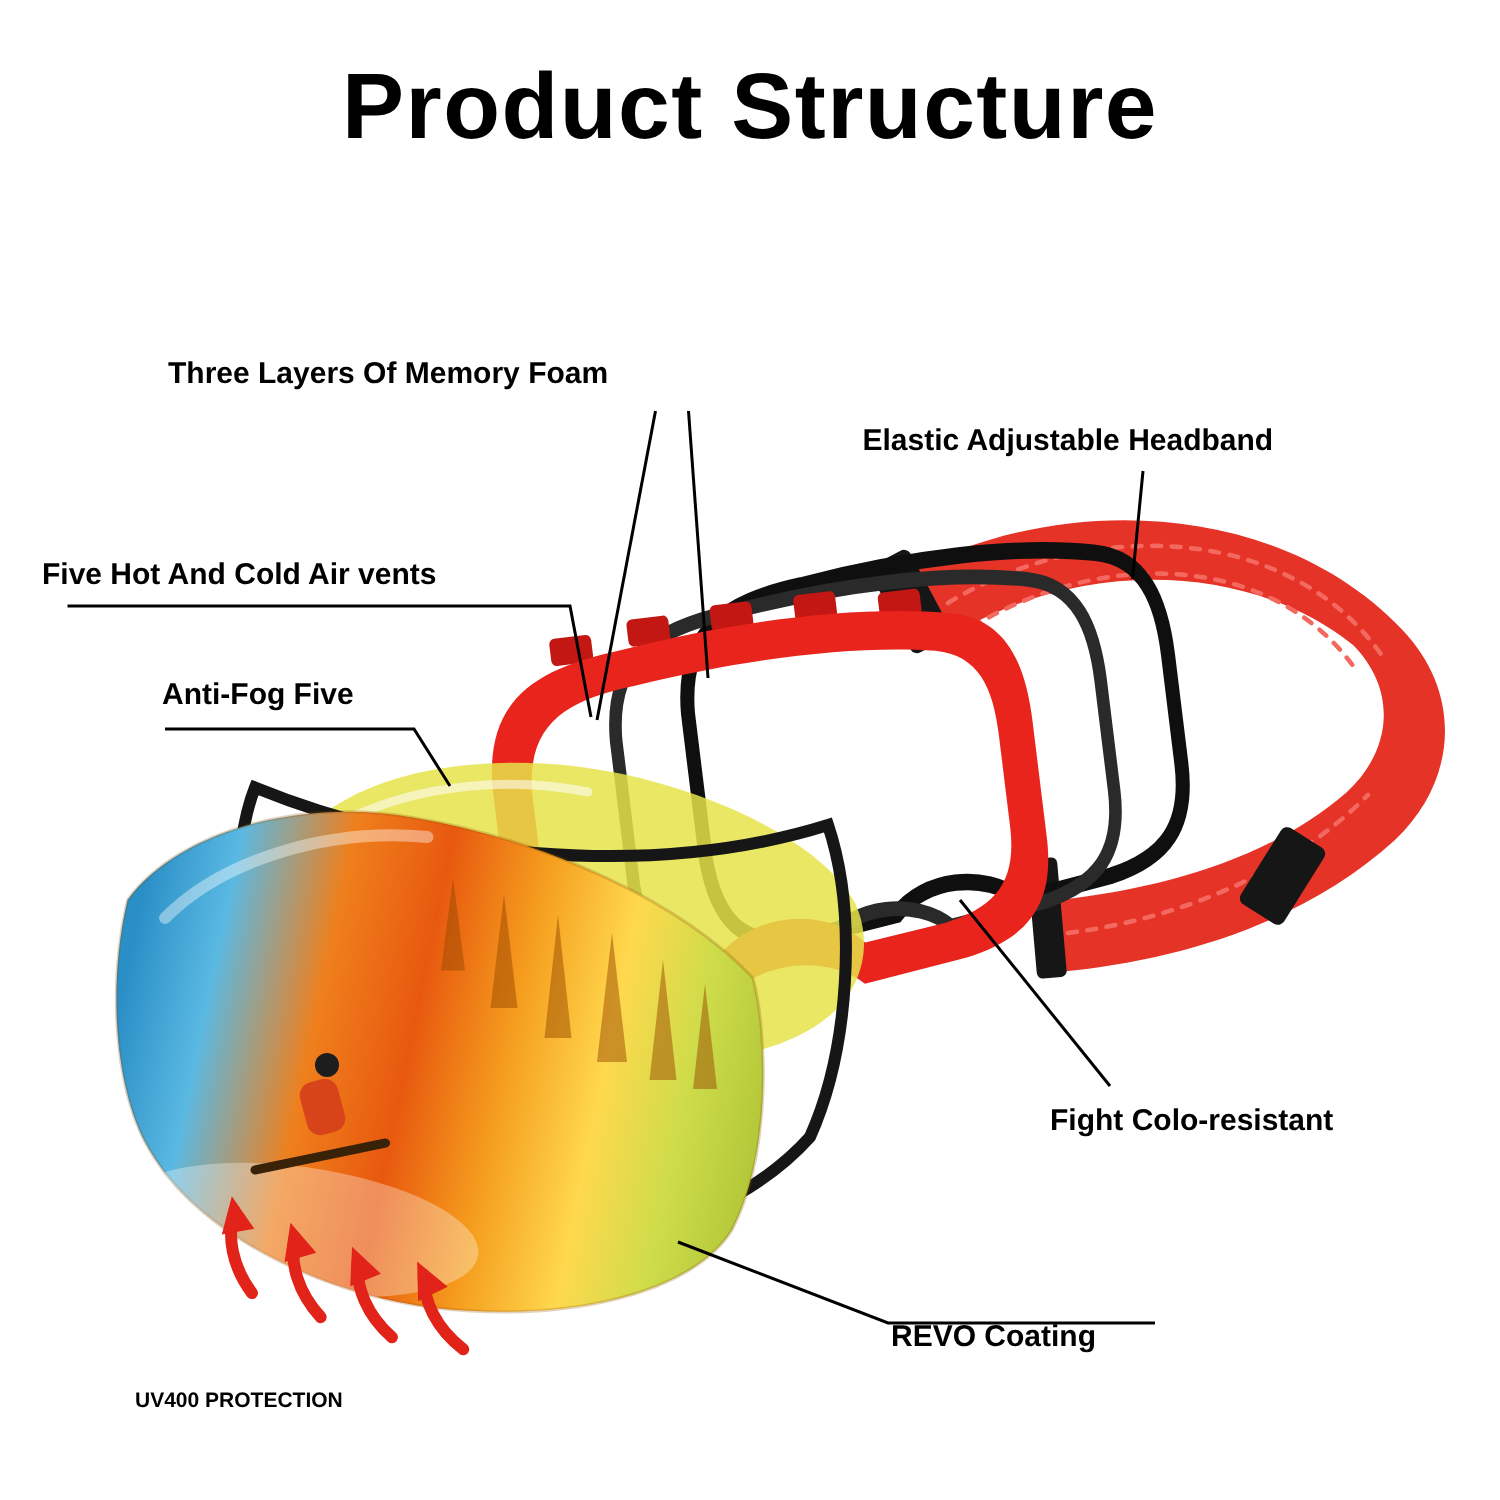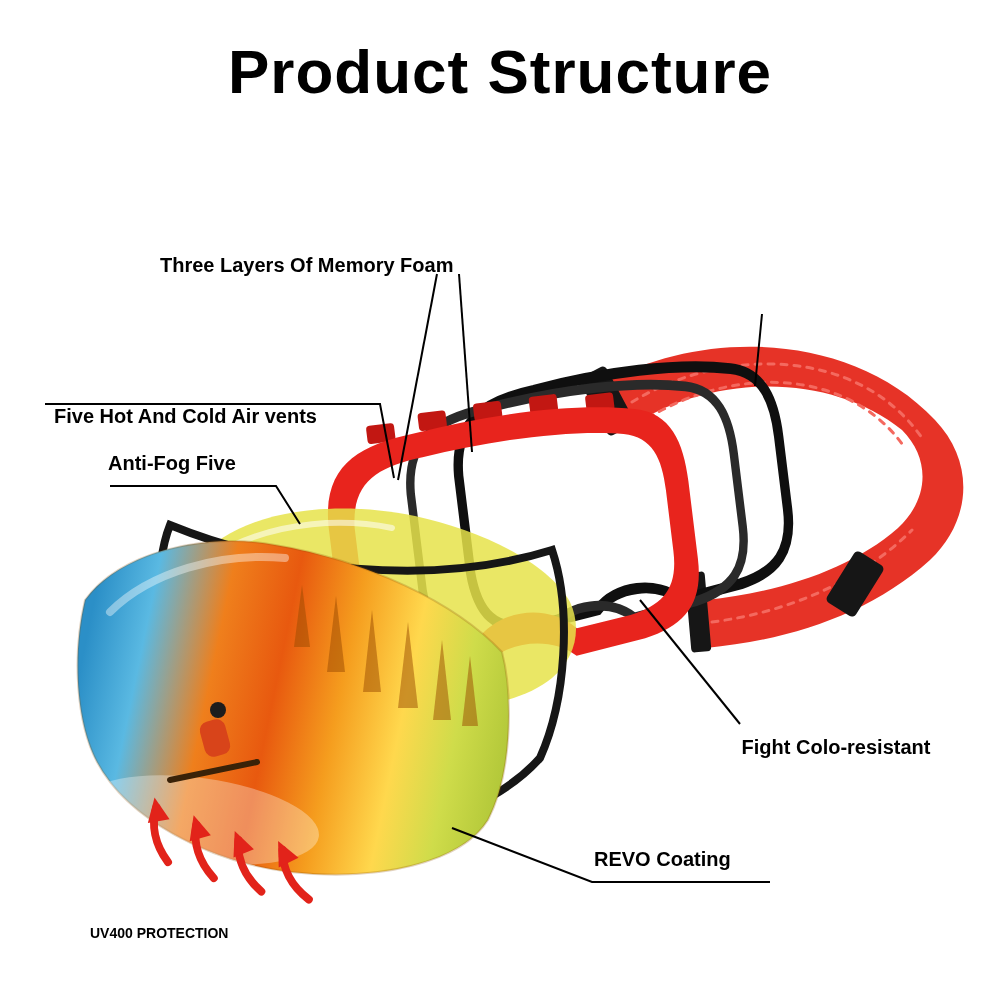"Three Layers Of Memory Foam" .label-memory-foam { margin-left: 48px -> none; top: 254px -> 238px }
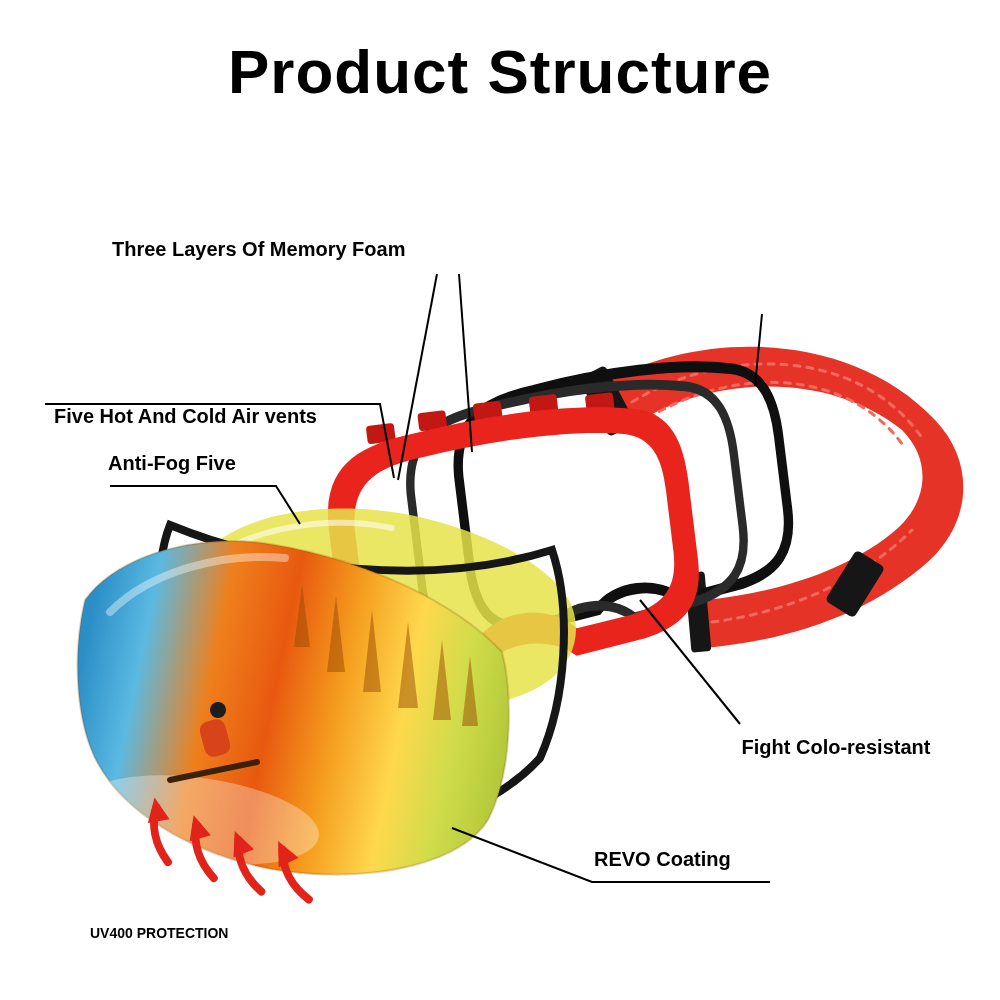"Elastic Adjustable Headband" div.label { html: none -> <div>Elastic Adjustable Headband</div> }
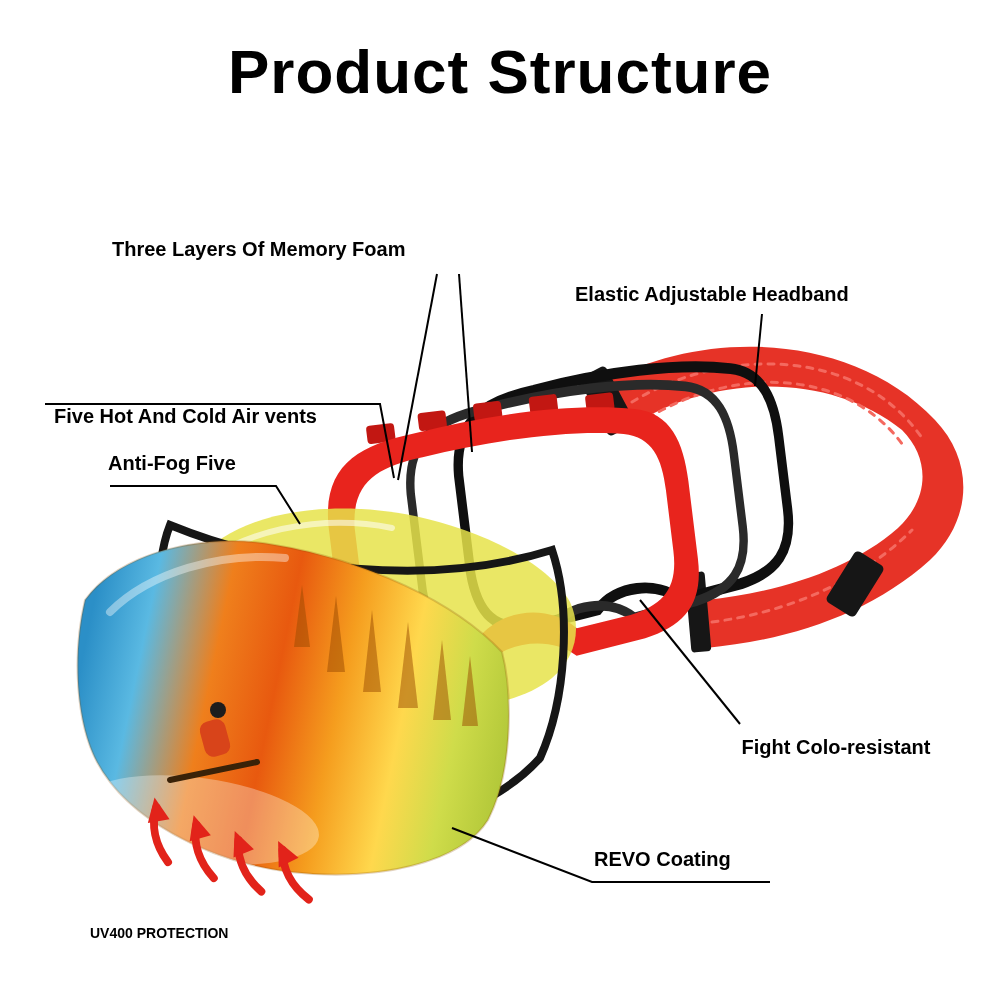"Five Hot And Cold Air" .label-air-vents { left: 54px -> 28px; margin-top: 33px -> none }
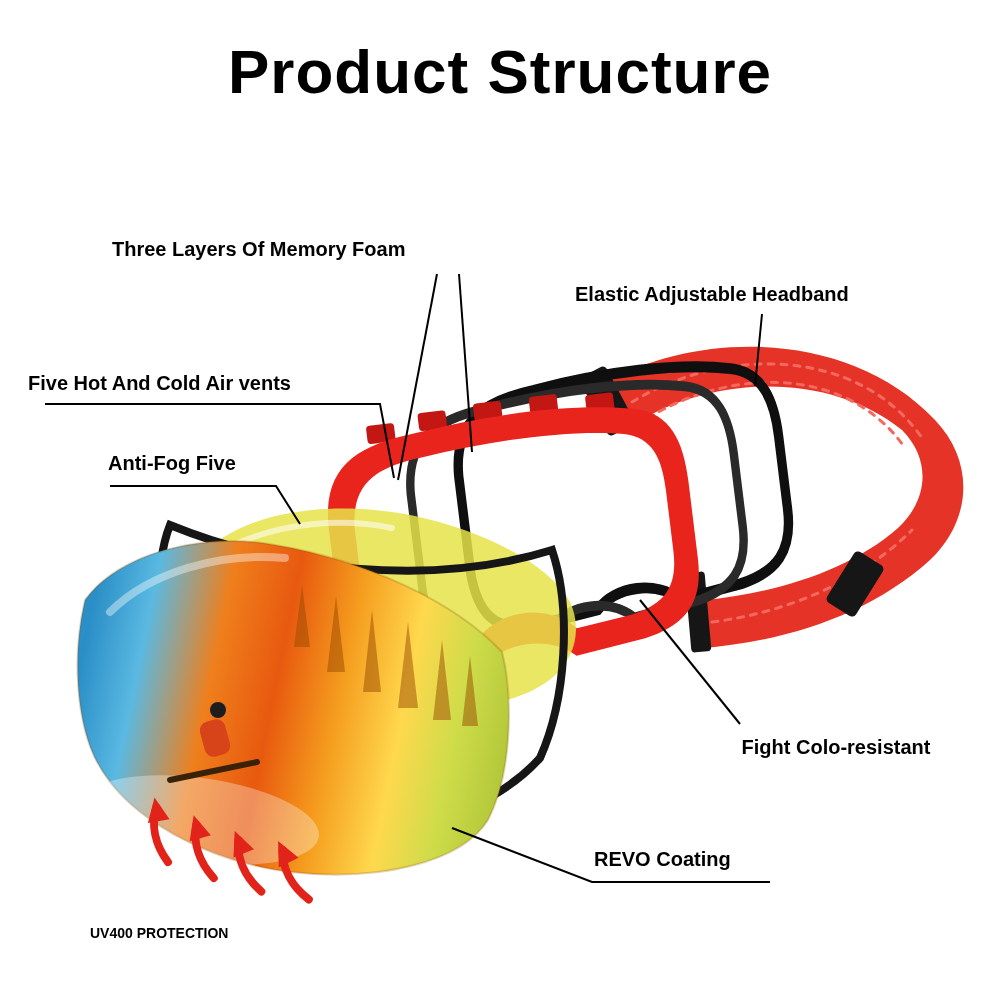"Fight Colo-resistant" .label-tpu { text-align: center -> left }
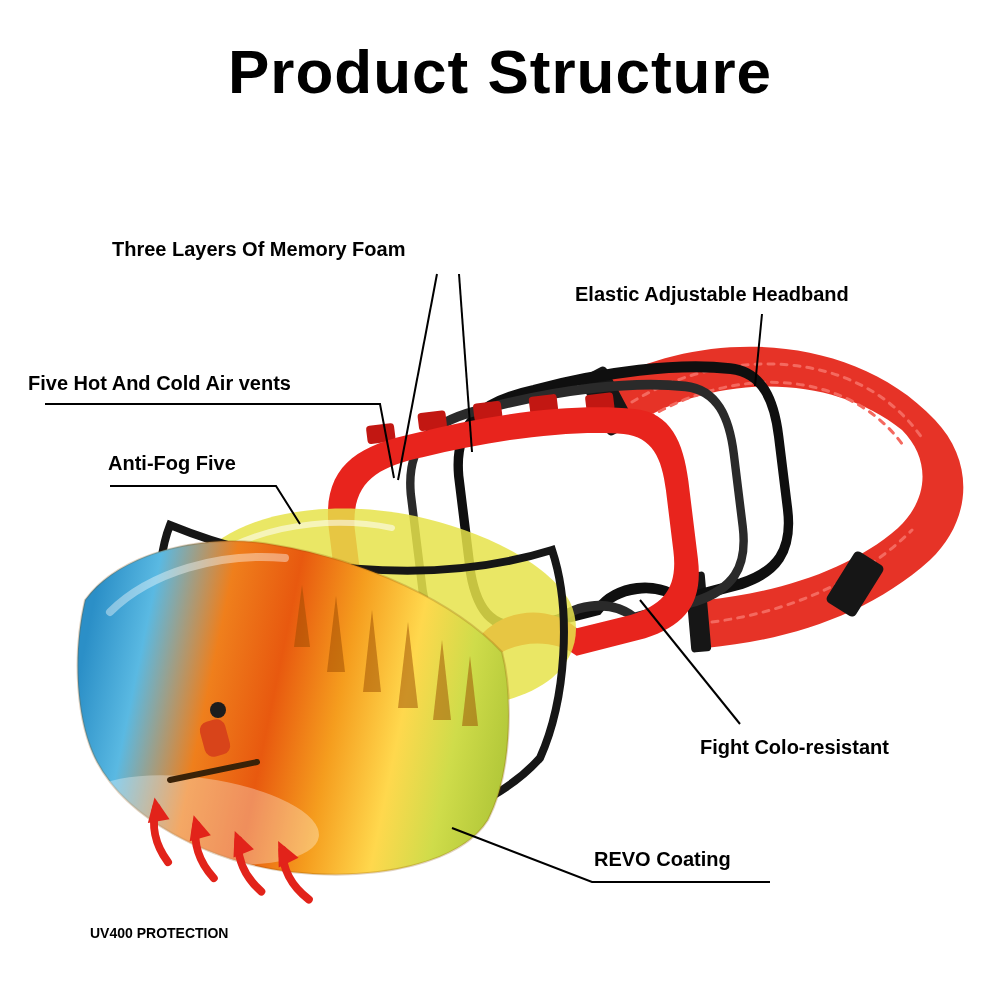"REVO Coating" .label-revo { top: 848px -> 880px }
